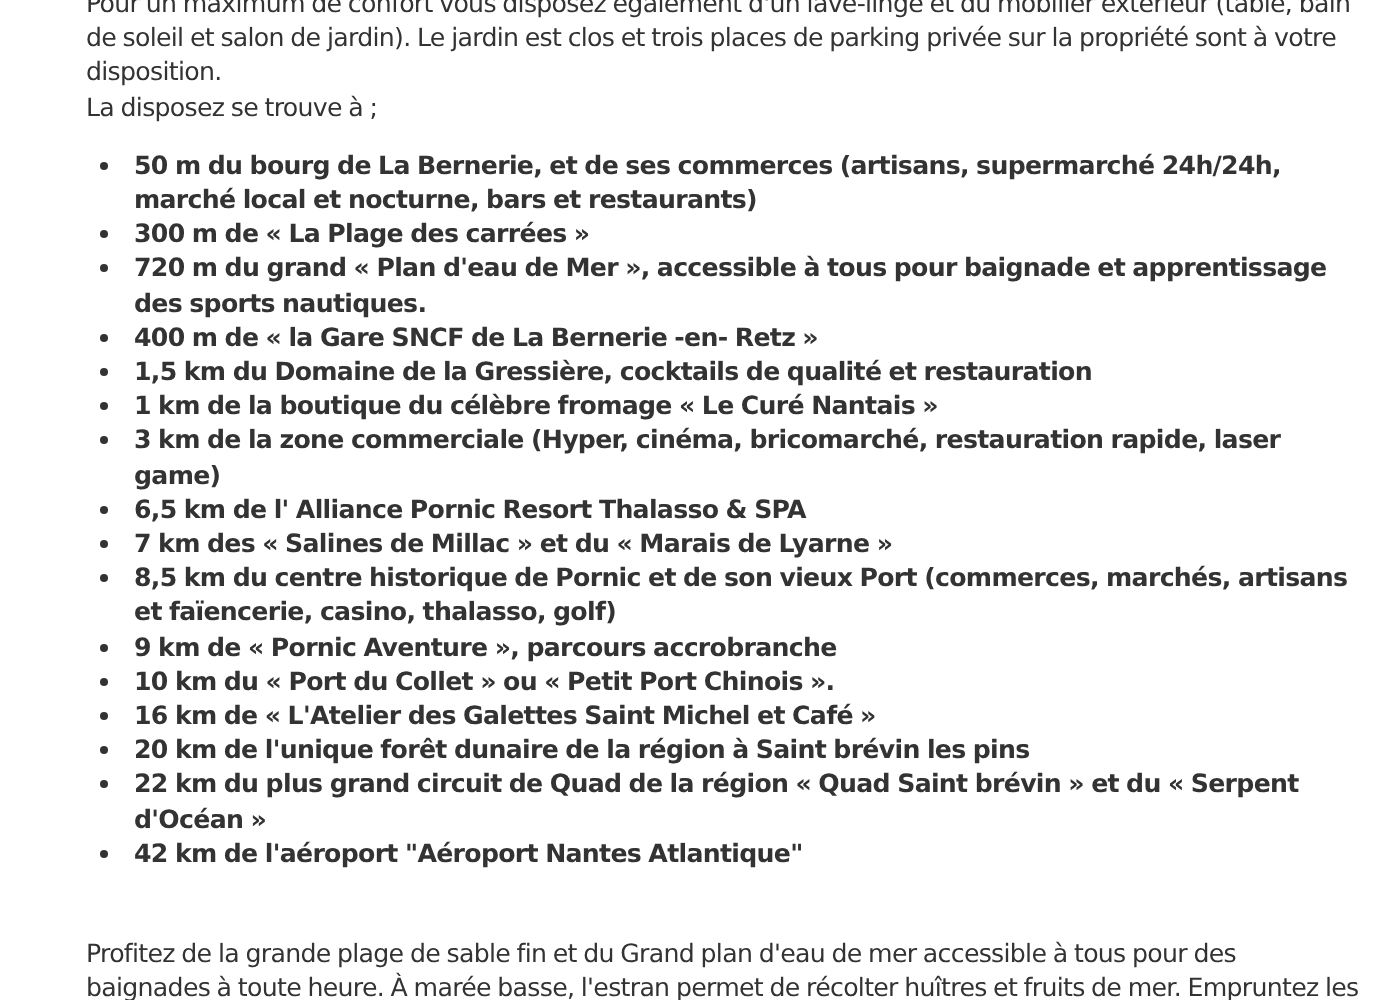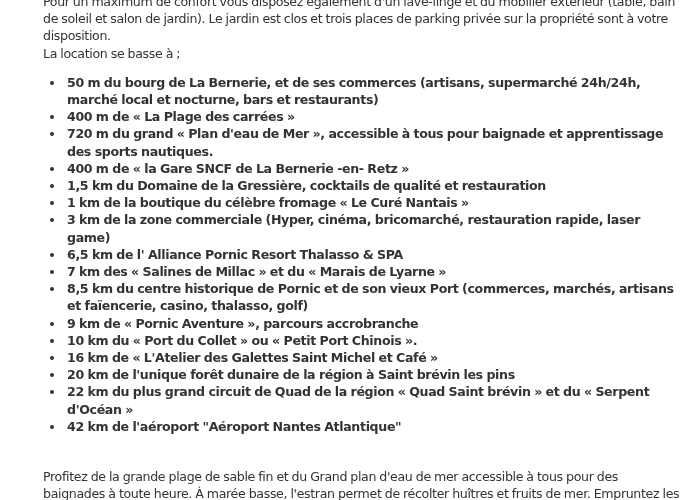"La location se basse à" span { text: location se basse -> disposez se trouve }
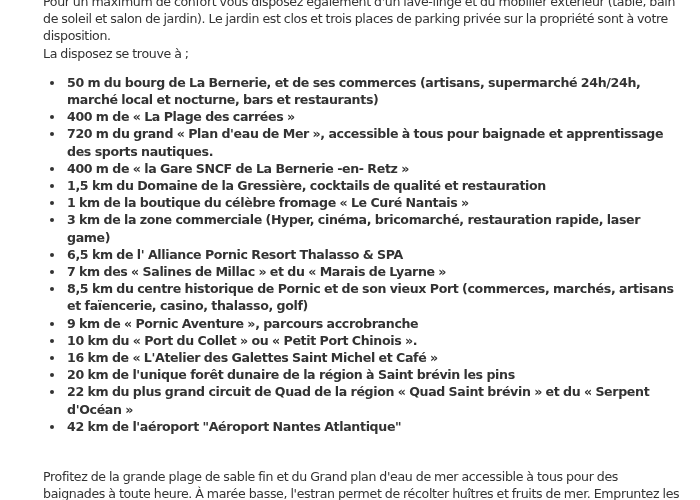"400 m de « La Plage" li { text: 400 -> 300 }
